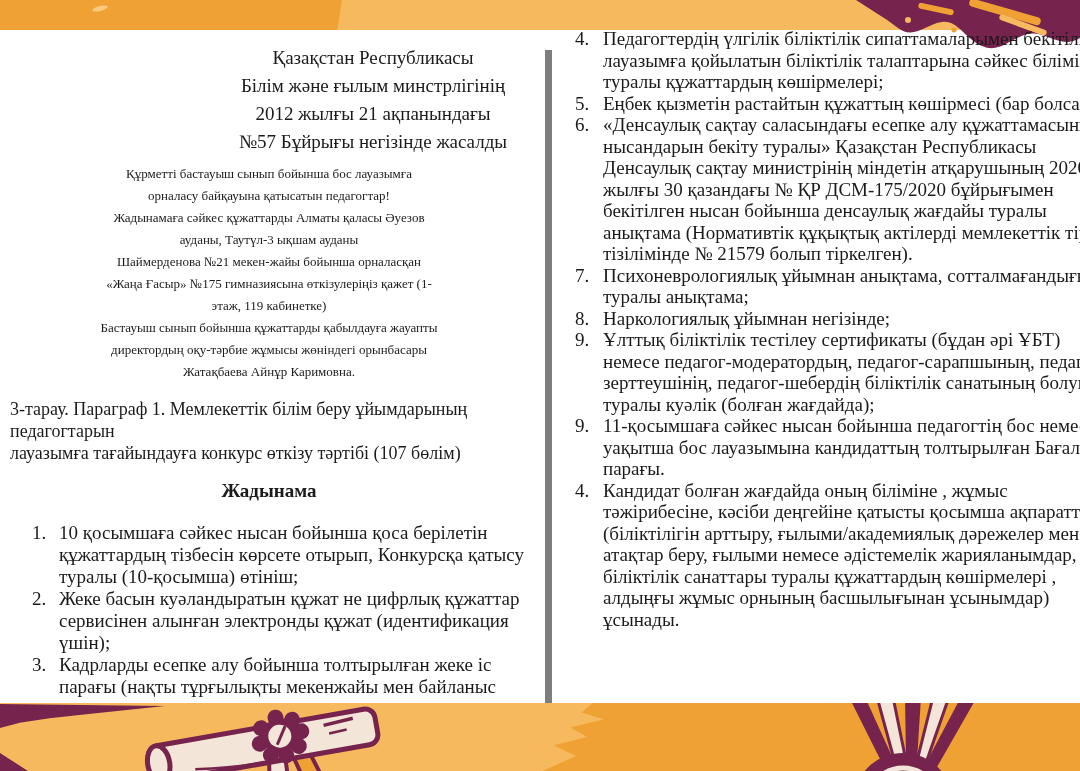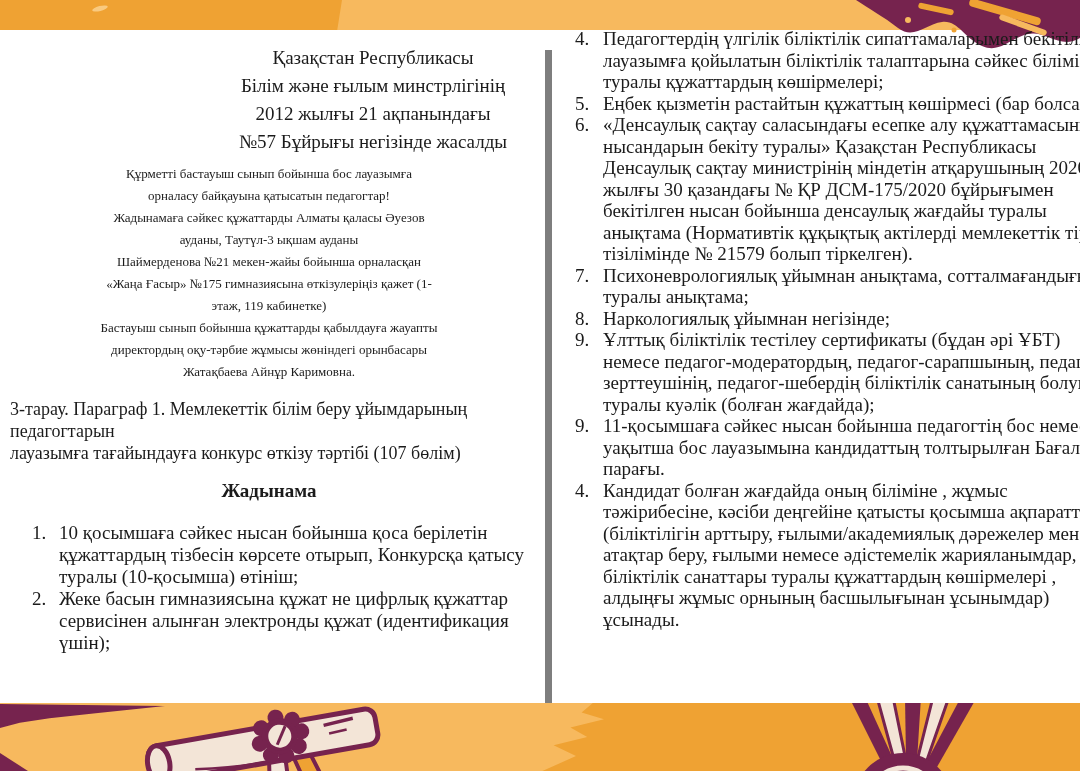"Жеке басын гимназиясына құжат не" span { text: гимназиясына -> куәландыратын }
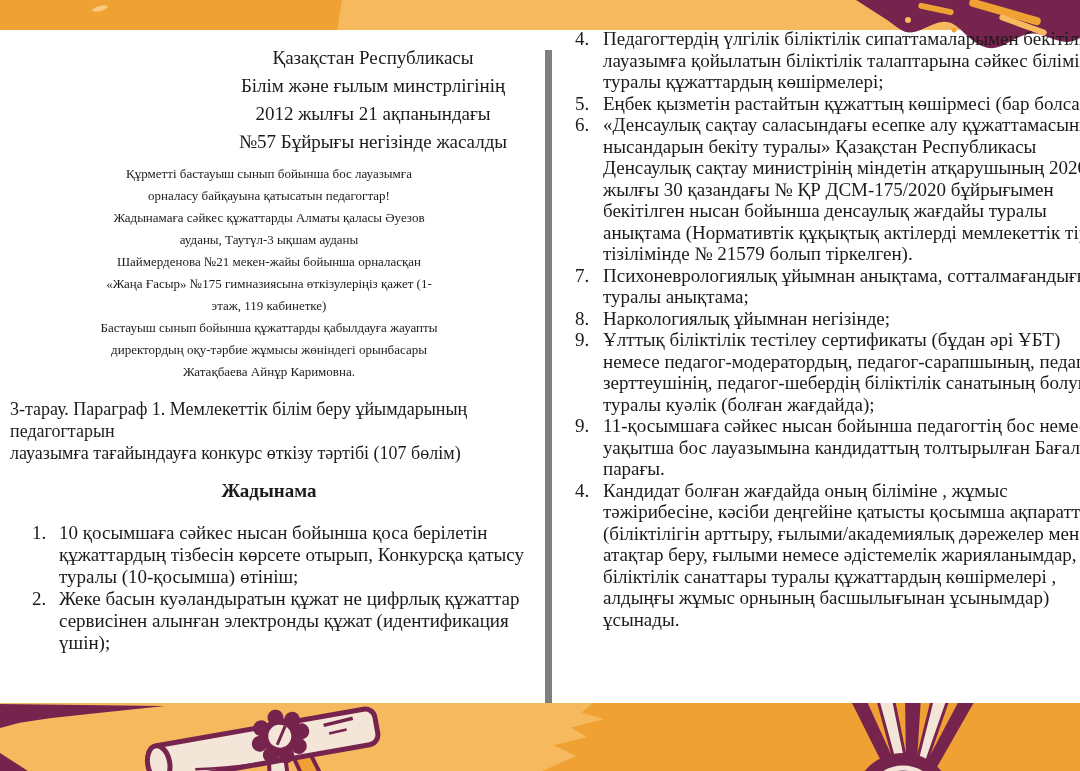"3. Кадрларды есепке алу бойынша" div.doc-item { html: none -> <div><span>3.</span><span>Кадрларды есепке алу бойынша толтырылған жеке іс парағы (нақты тұрғылықты мекенжайы мен байланыс</span></div> }
